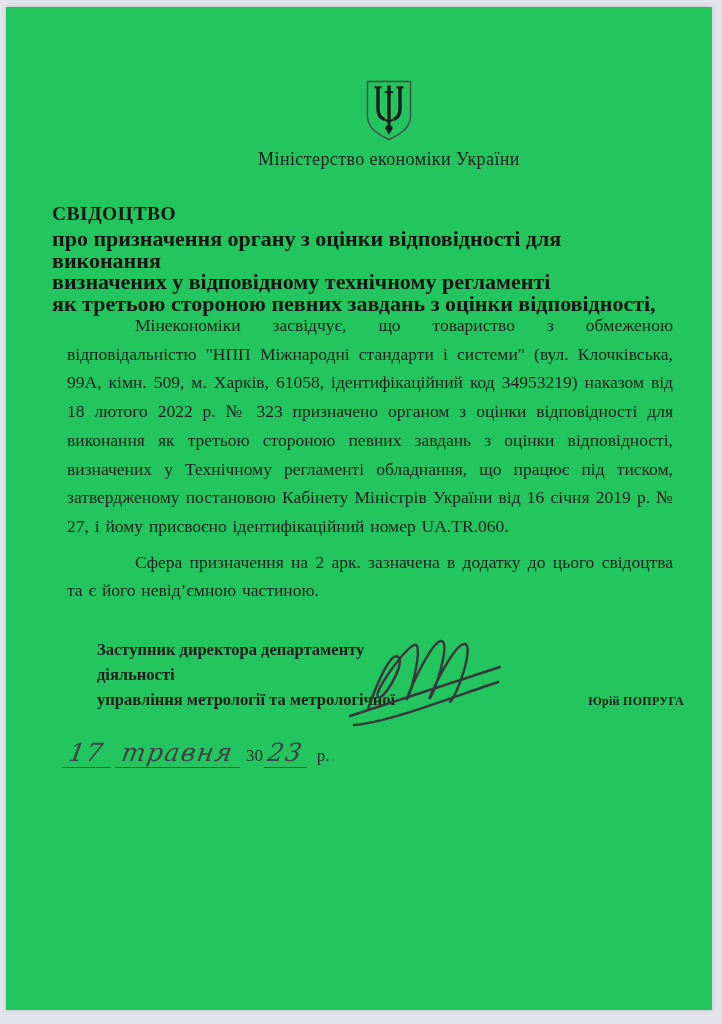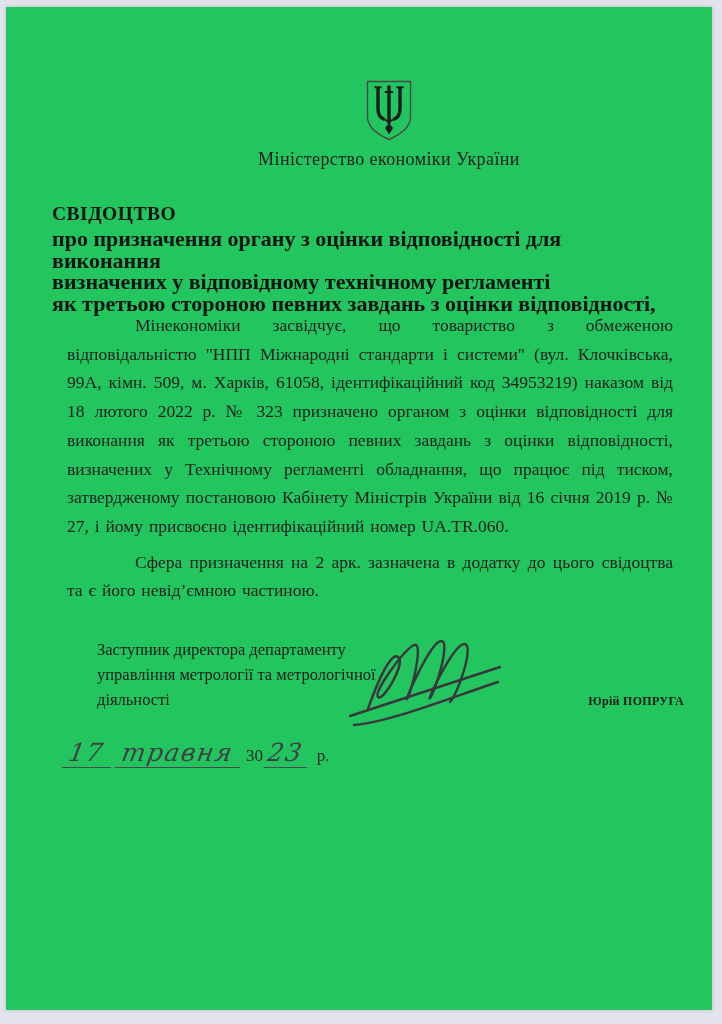"Заступник директора департаменту" .sig-position { font-weight: normal -> bold }
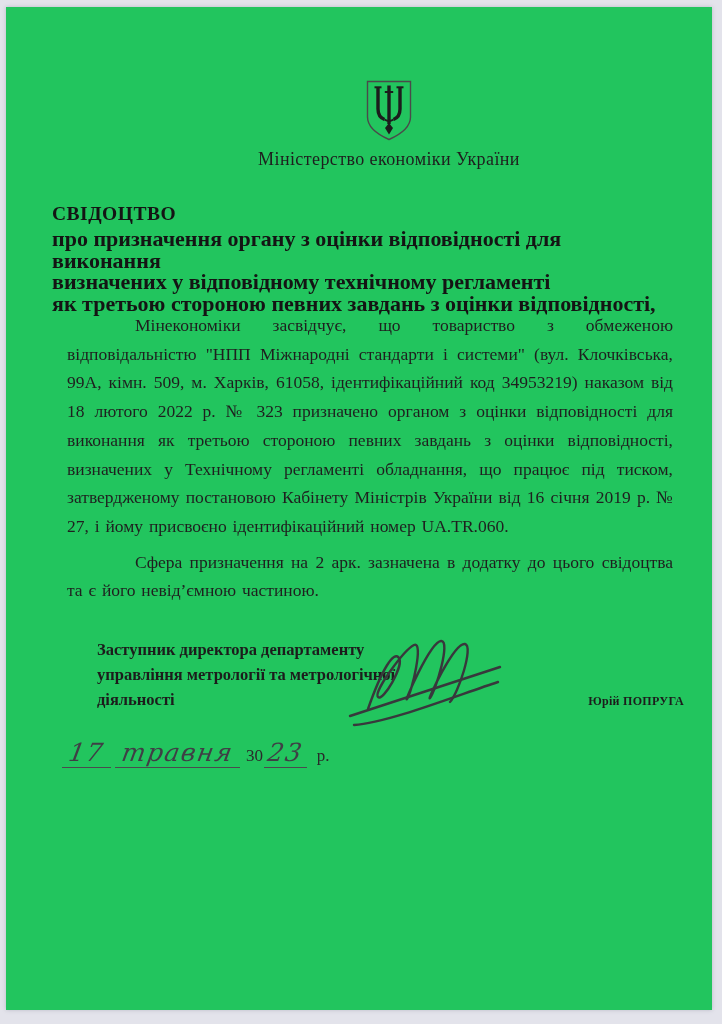"управління метрології та метрологічної" div { order: before "діяльності" -> after "діяльності" }
